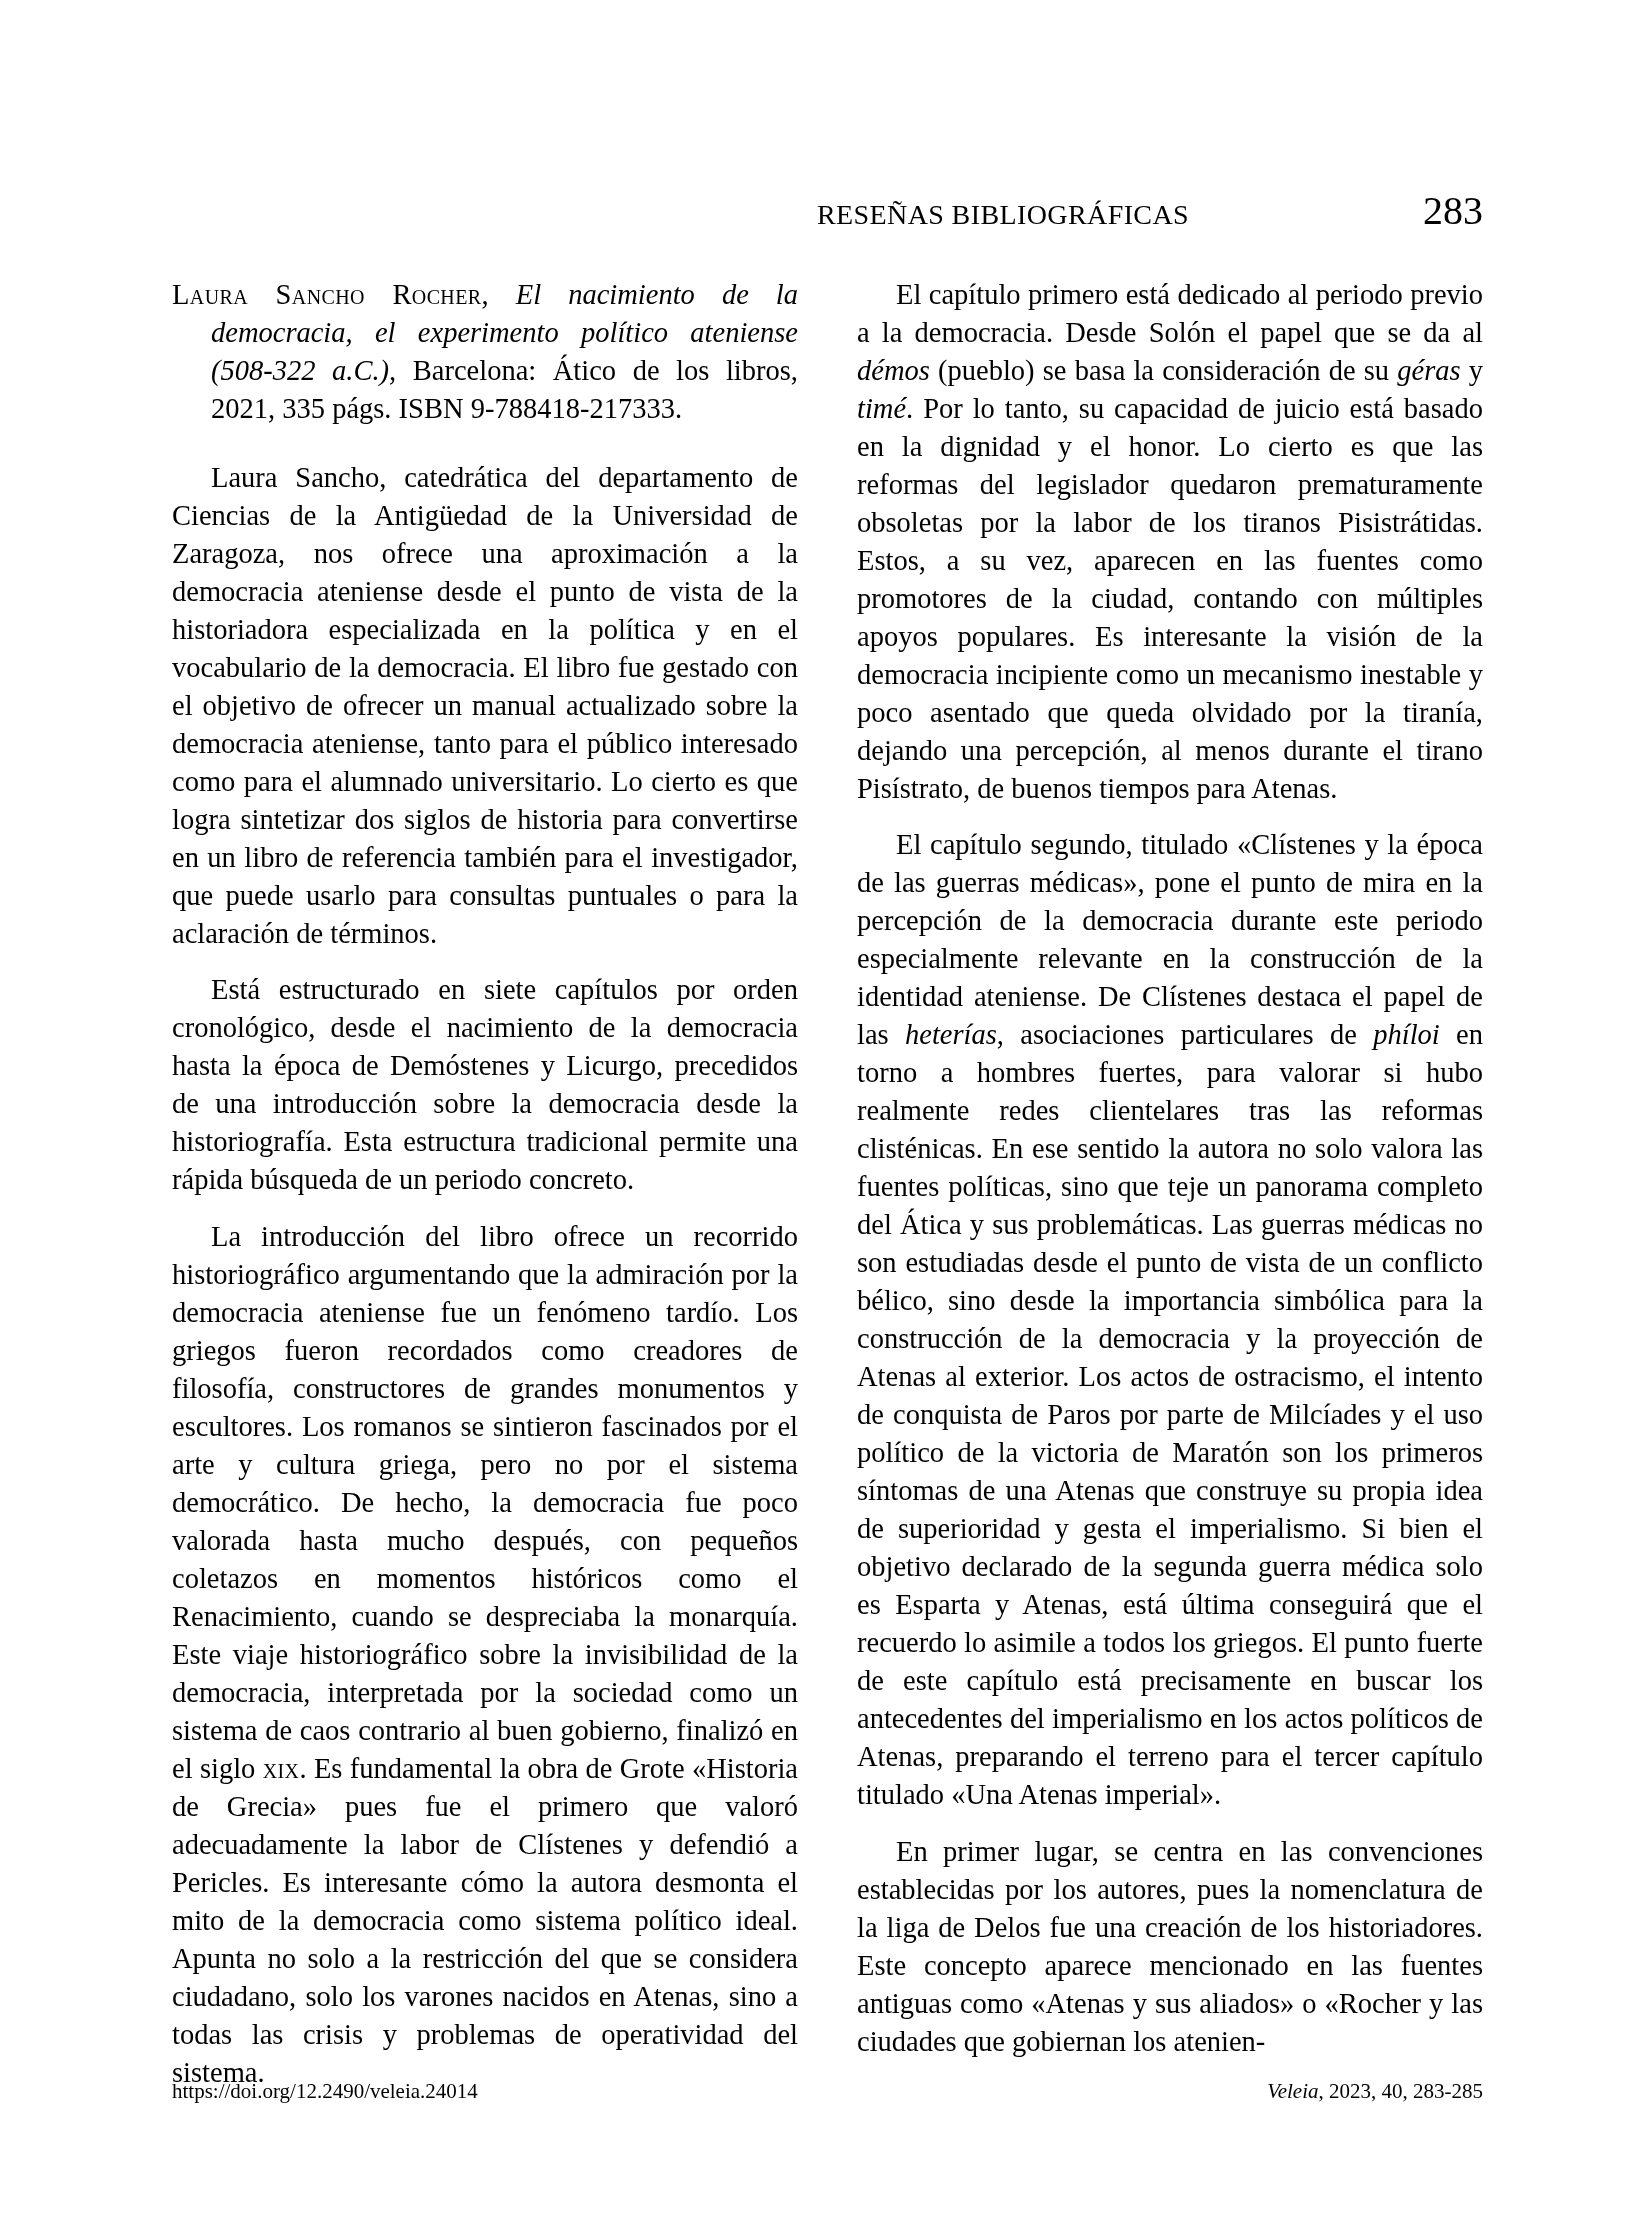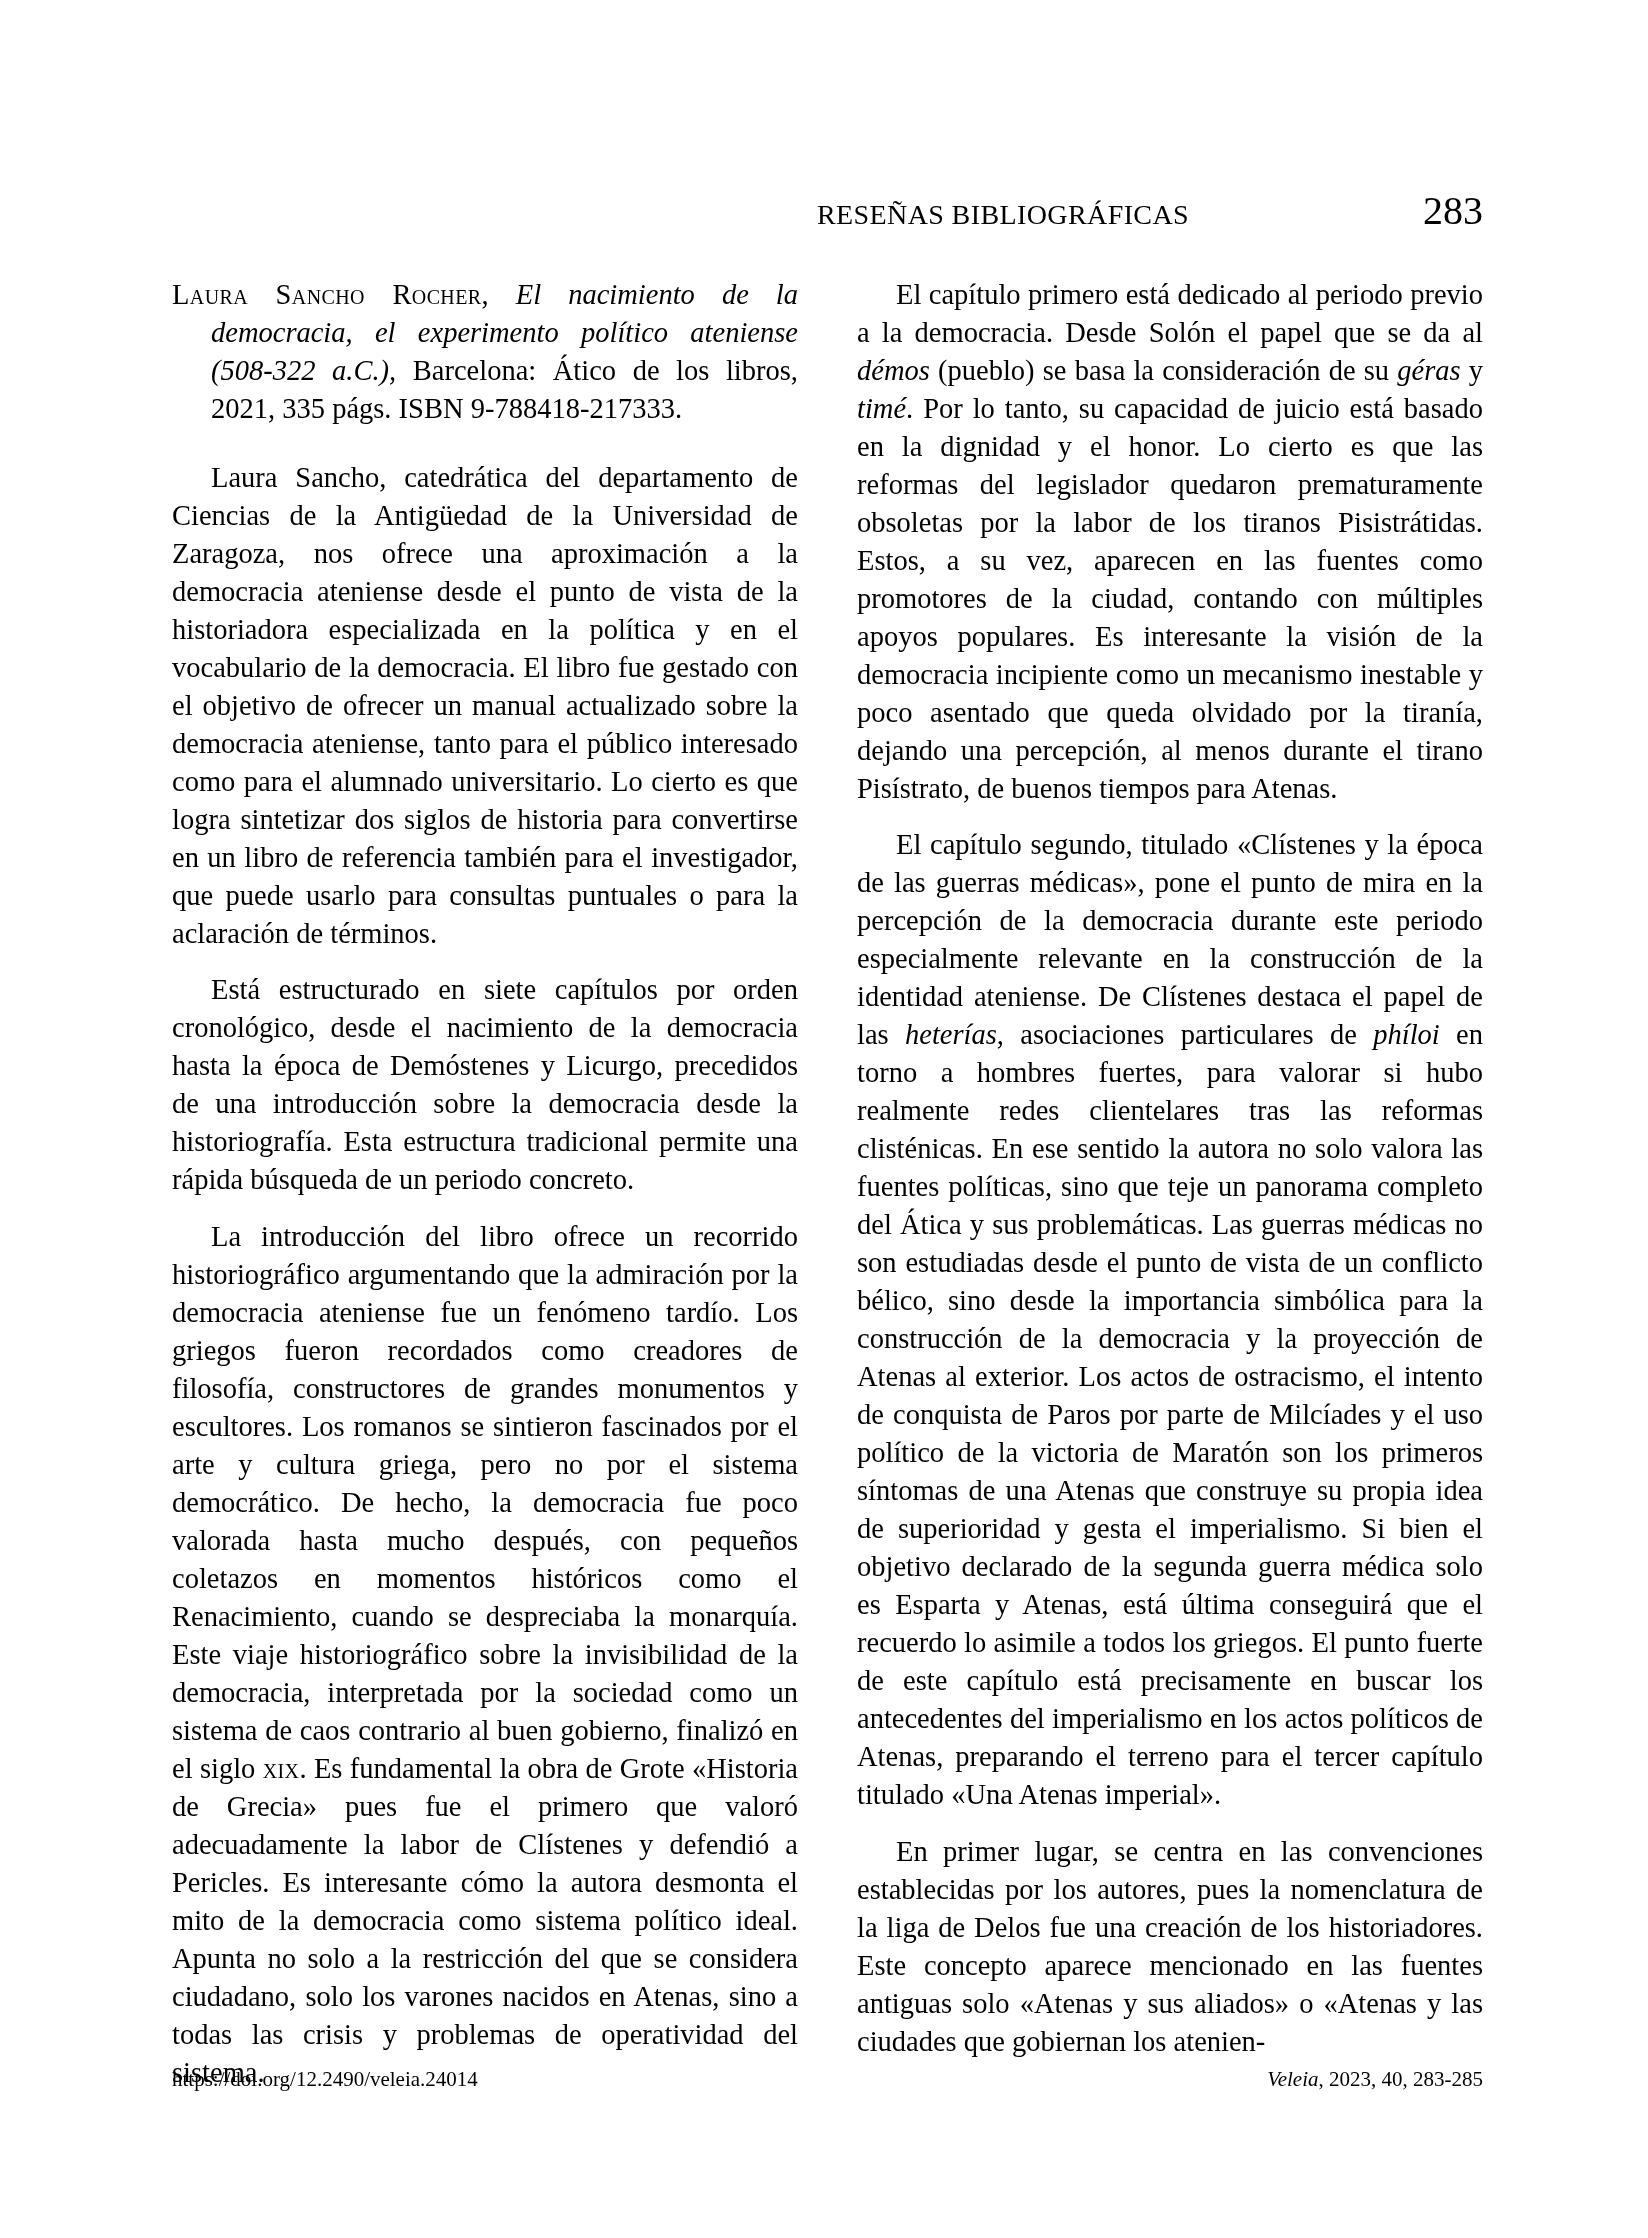"En primer lugar, se centra" p.para { text: solo «Atenas y sus aliados» o «Atenas -> como «Atenas y sus aliados» o «Rocher }
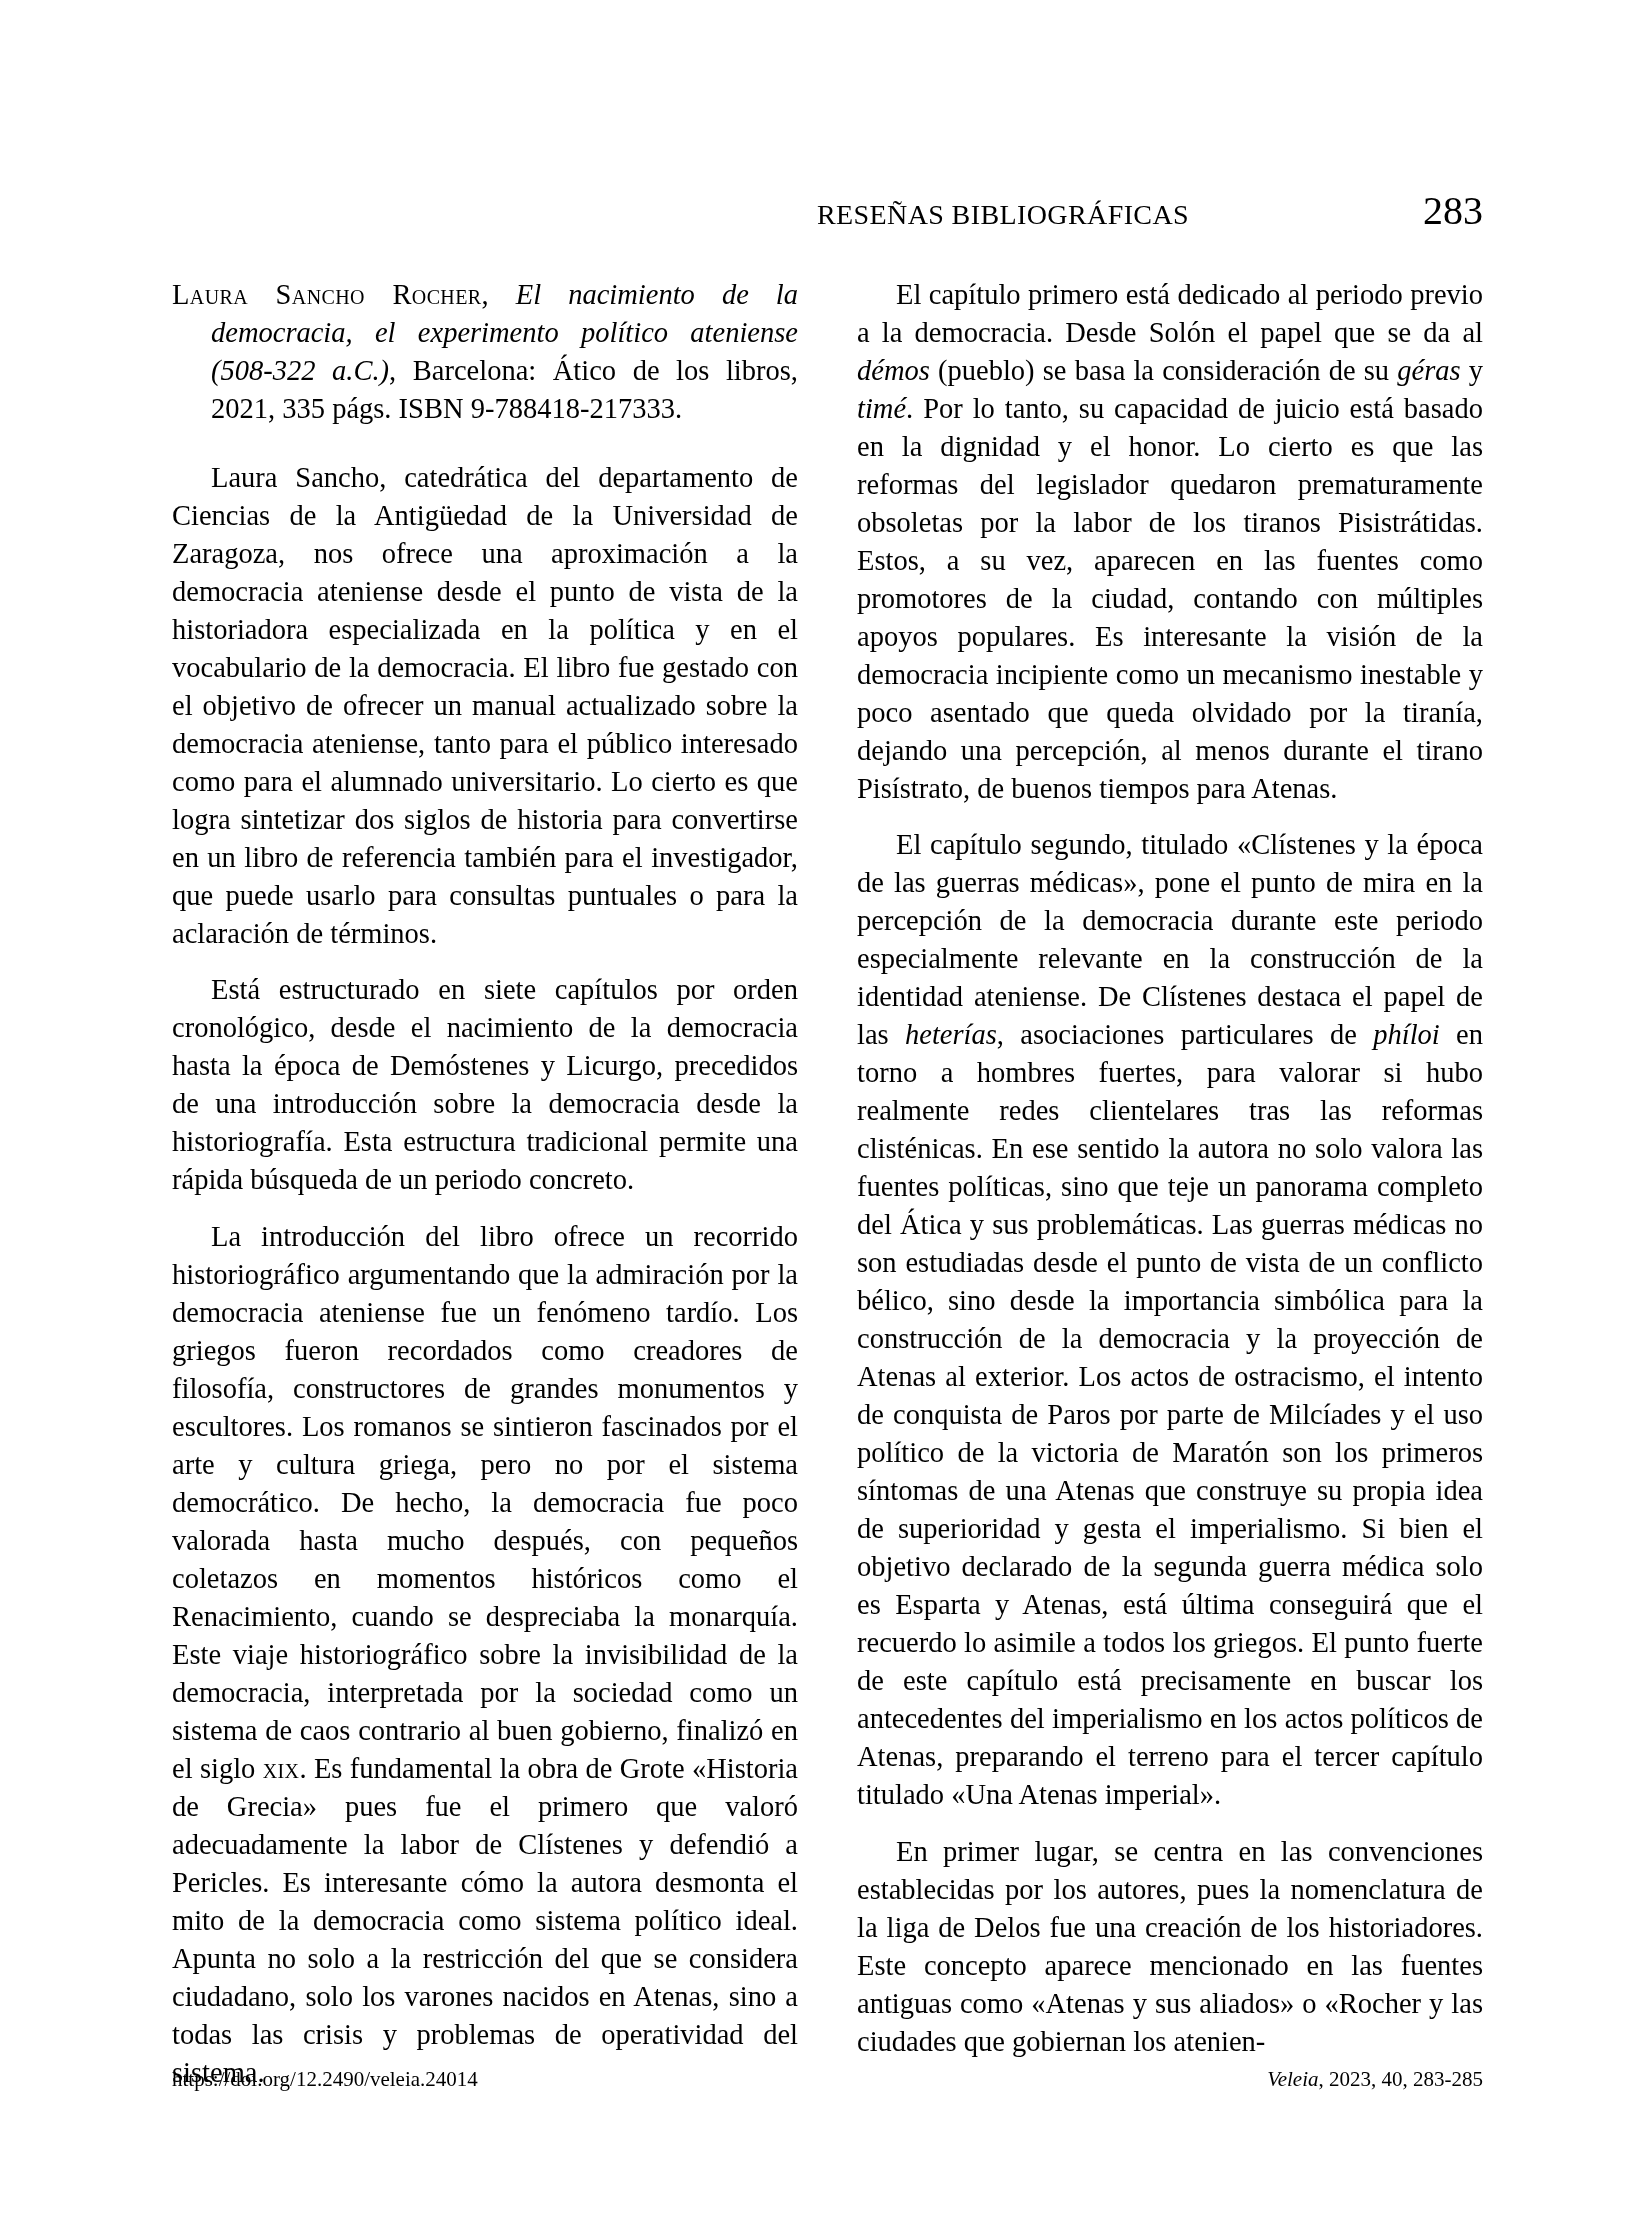"Veleia, 2023, 40, 283-285" .footer-cite { margin-top: none -> 12px }
